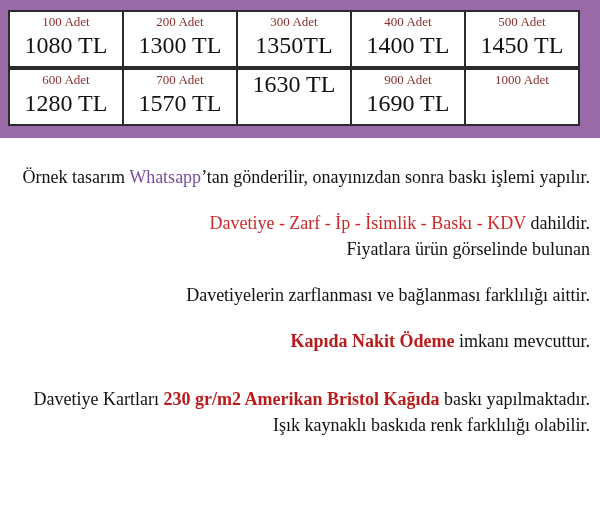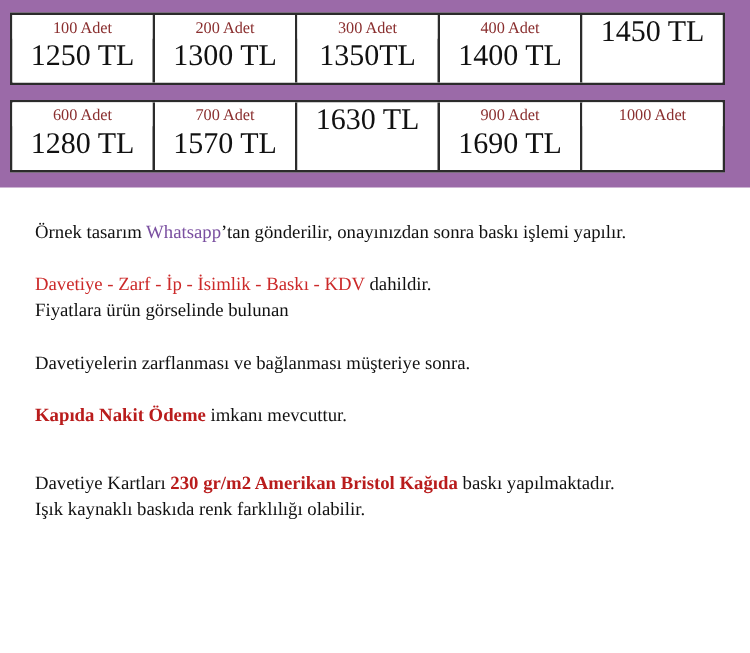"500 Adet" div.qty { html: none -> <div>500 Adet</div> }
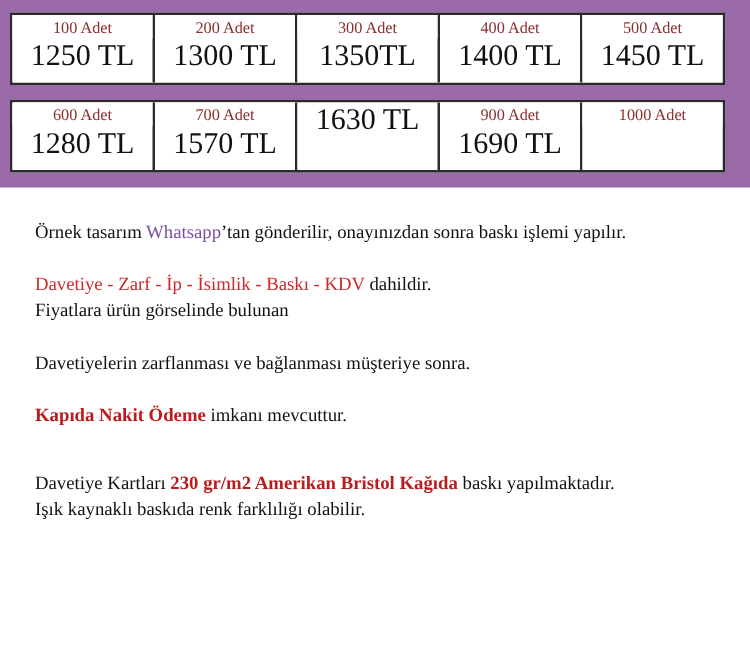"1250 TL" div.price { text: 1250 -> 1080 }
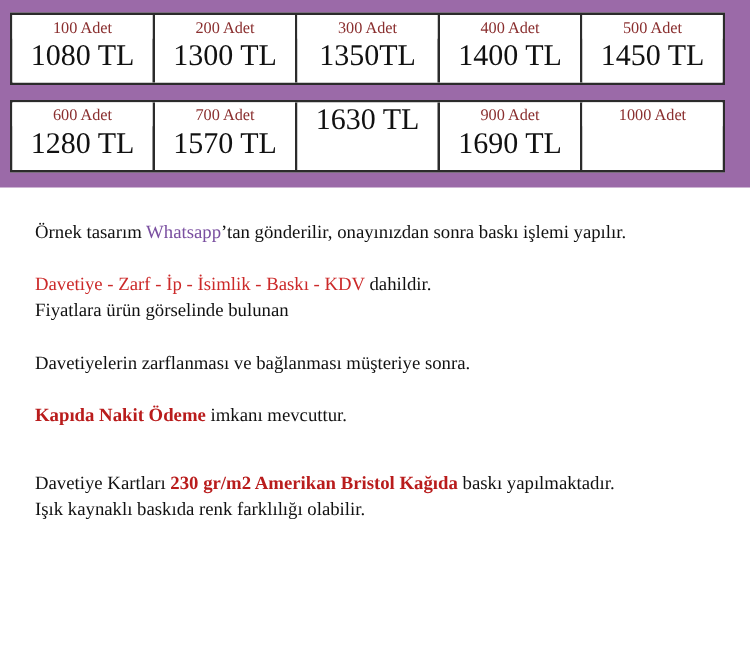"600 Adet" .price-row + .price-row { margin-top: 12px -> none }
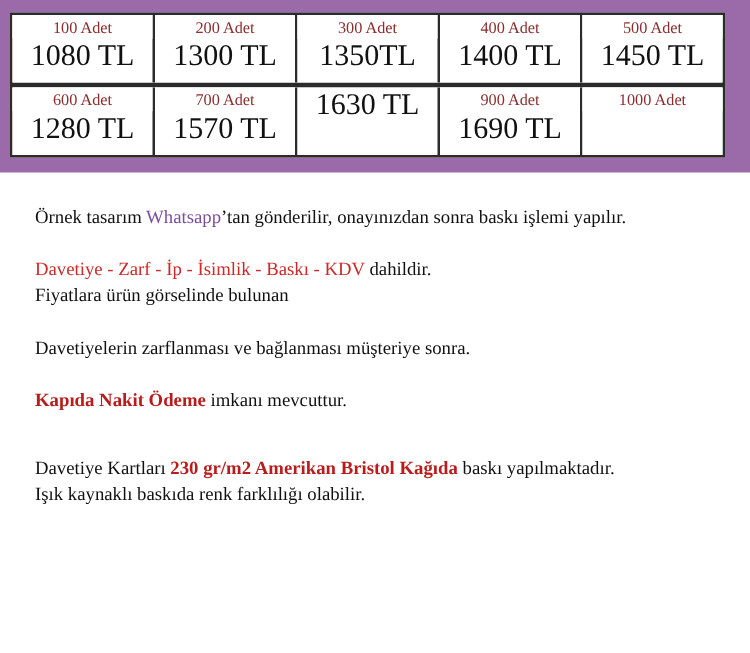"Örnek tasarım Whatsapp’tan gönderilir," .notes { font-size: 15px -> 18px; padding: 26px 10px 0 28px -> 26px 10px 0 2px; text-align: left -> right }
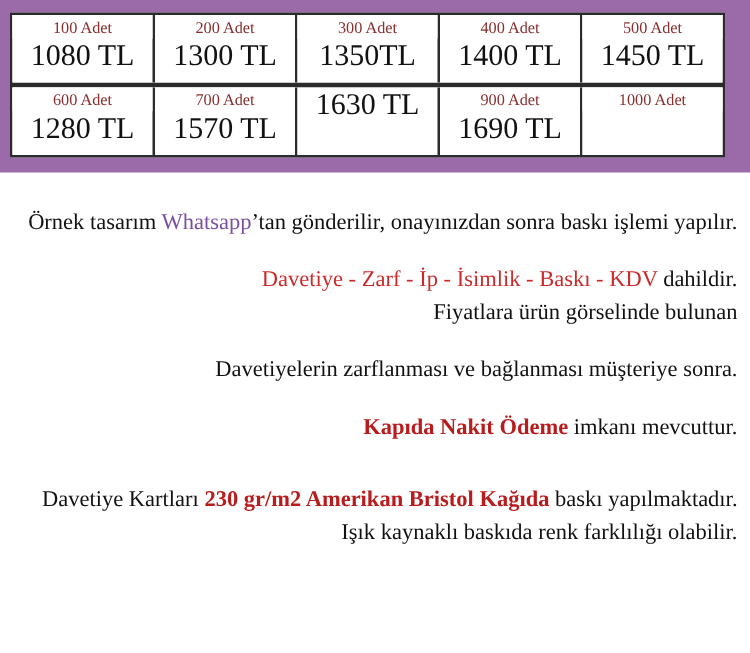"Davetiyelerin zarflanması ve bağlanması" span.note-line { text: müşteriye sonra -> farklılığı aittir }
